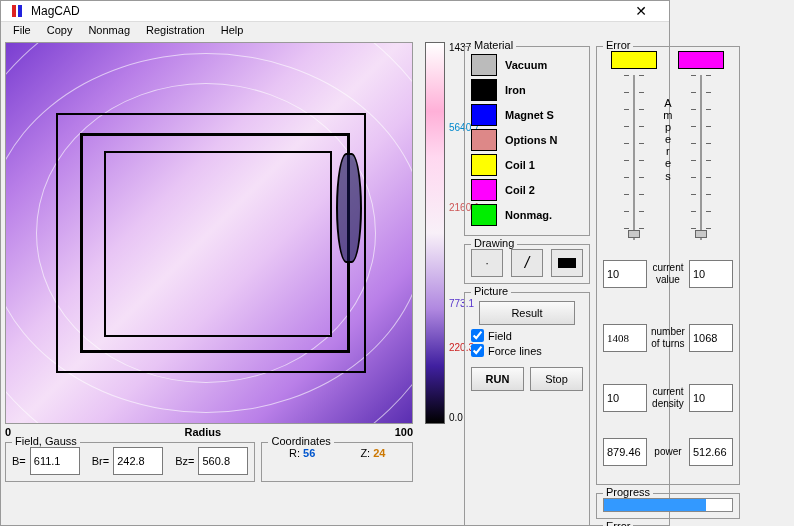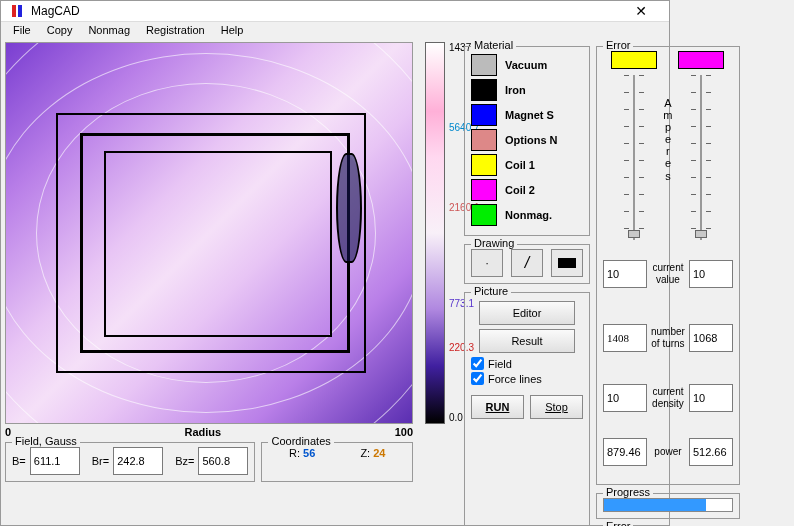"Editor" div.btn { html: <div>Editor</div> -> none }
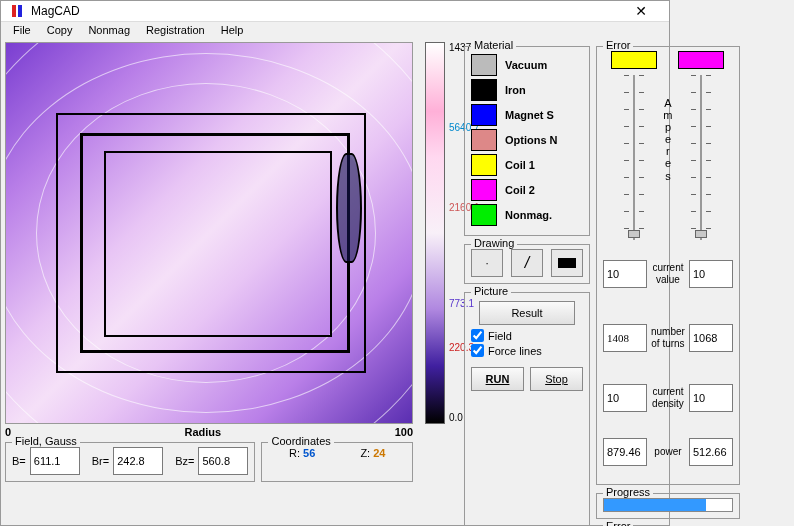"RUN" div.row { text-decoration: underline -> none }
